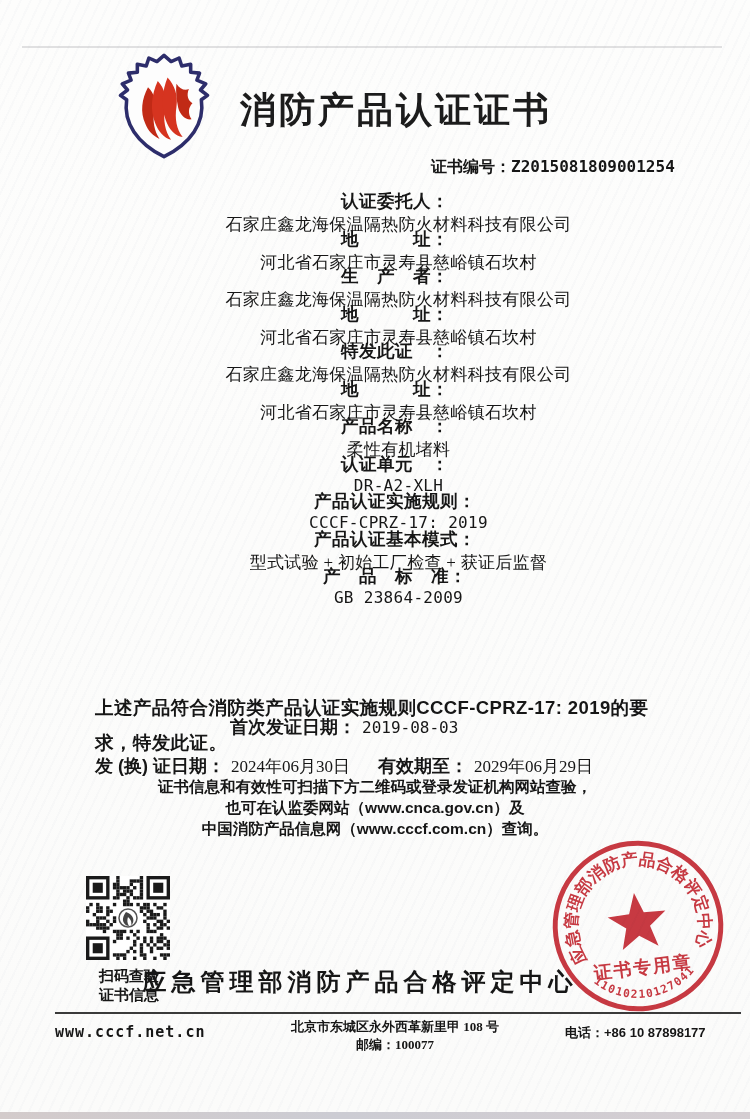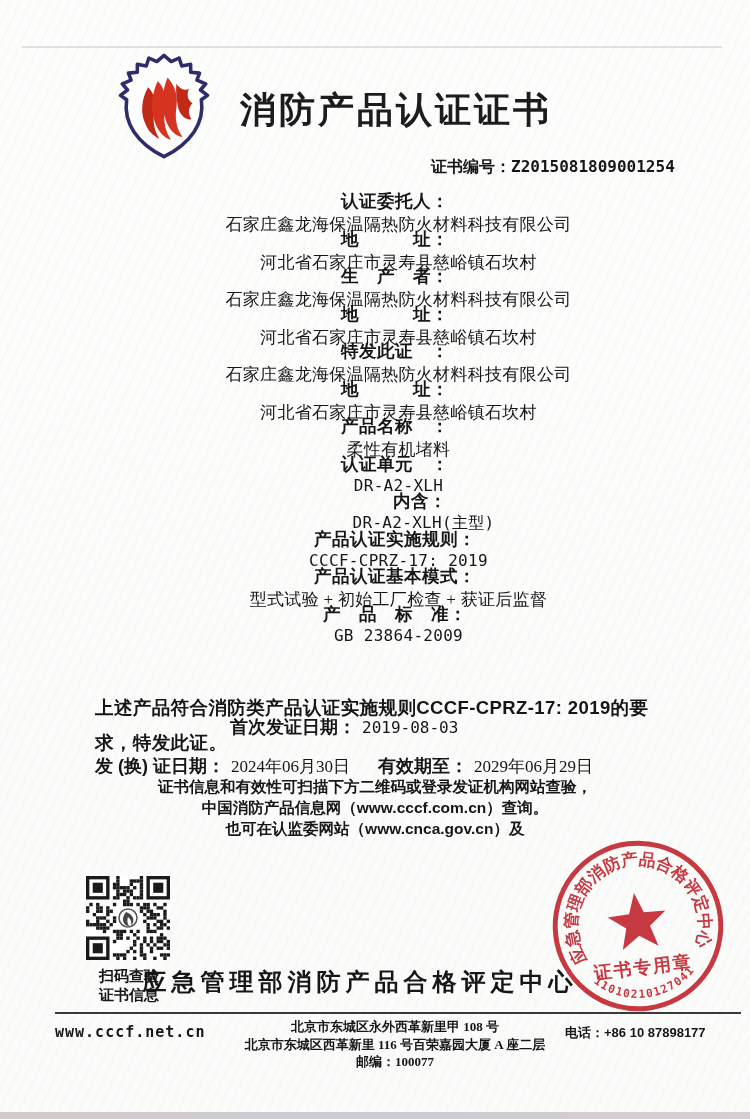"内含：" div.frow { html: <div> <span>内含：</span> <span>DR-A2-XLH(主型)</span> </div> -> none }
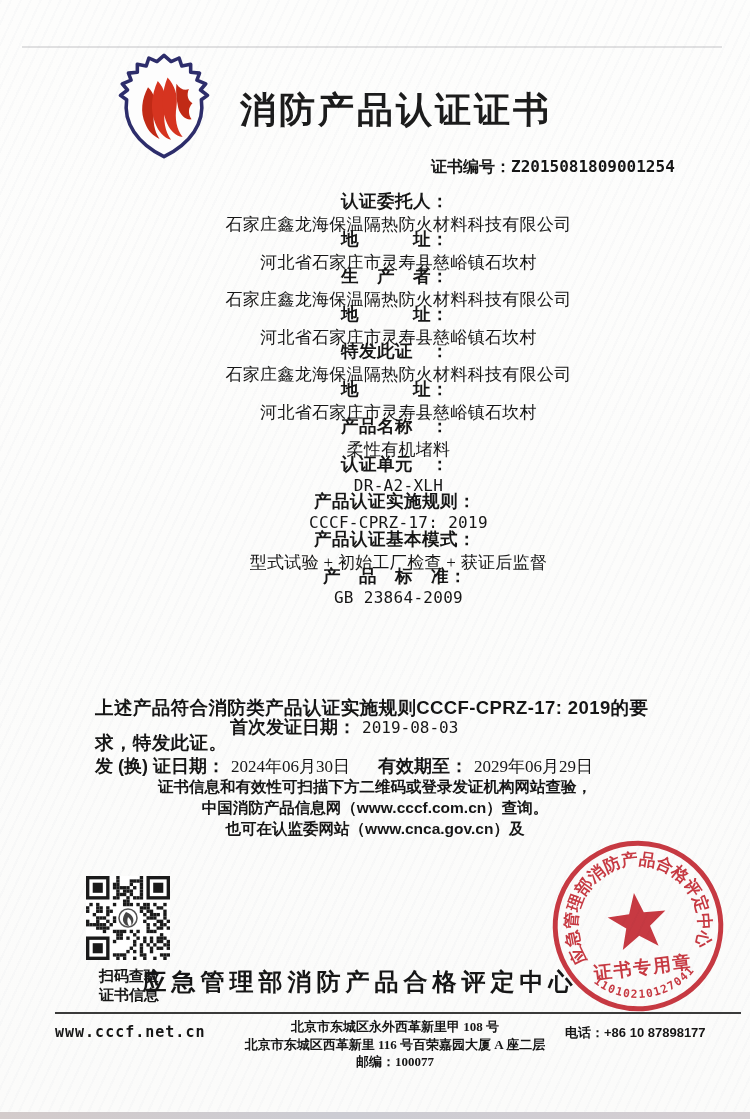"中国消防产品信息网（www.cccf.com.cn）查询。" div { order: before "也可在认监委网站（www.cnca.gov.cn）及" -> after "也可在认监委网站（www.cnca.gov.cn）及" }
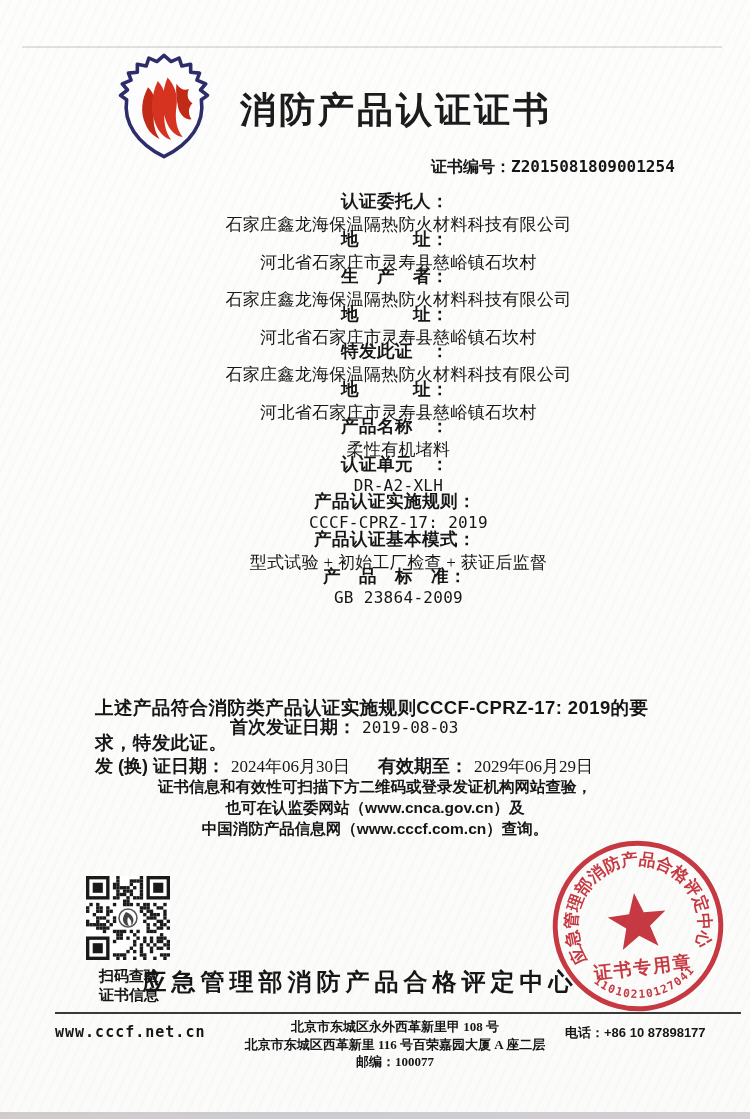"北京市东城区西革新里 116 号百荣嘉园大厦 A 座二层" div { html: <div>北京市东城区西革新里 116 号百荣嘉园大厦 A 座二层</div> -> none }
